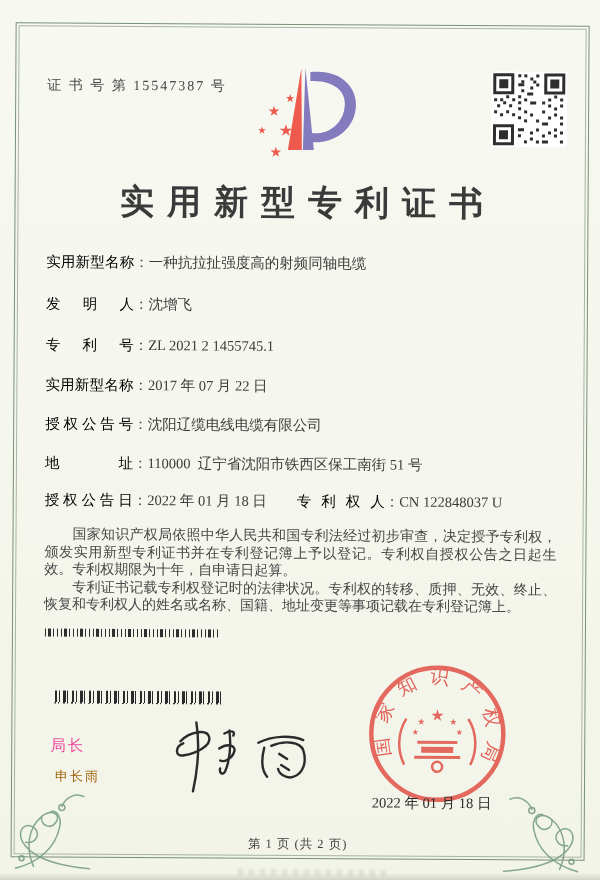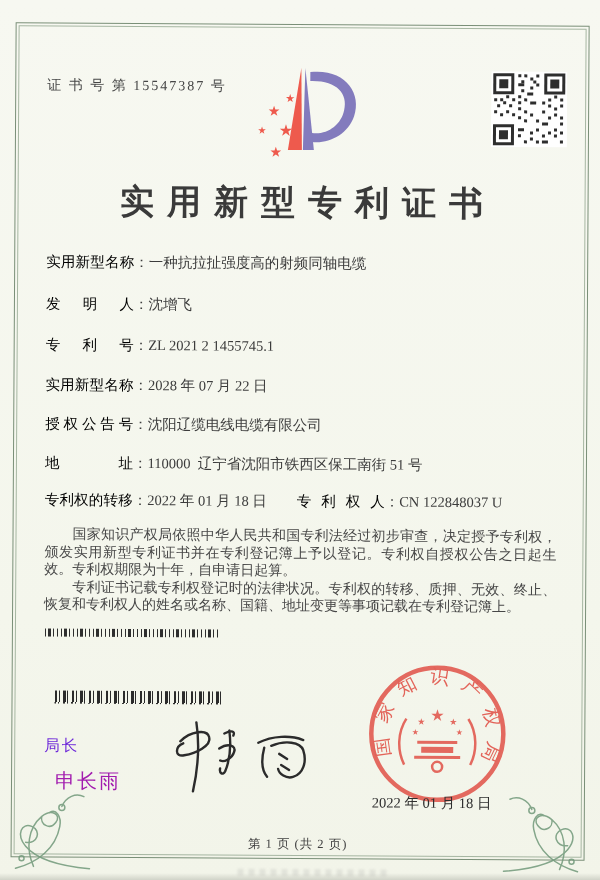"2028 年 07 月 22" span.fvalue { text: 2028 -> 2017 }
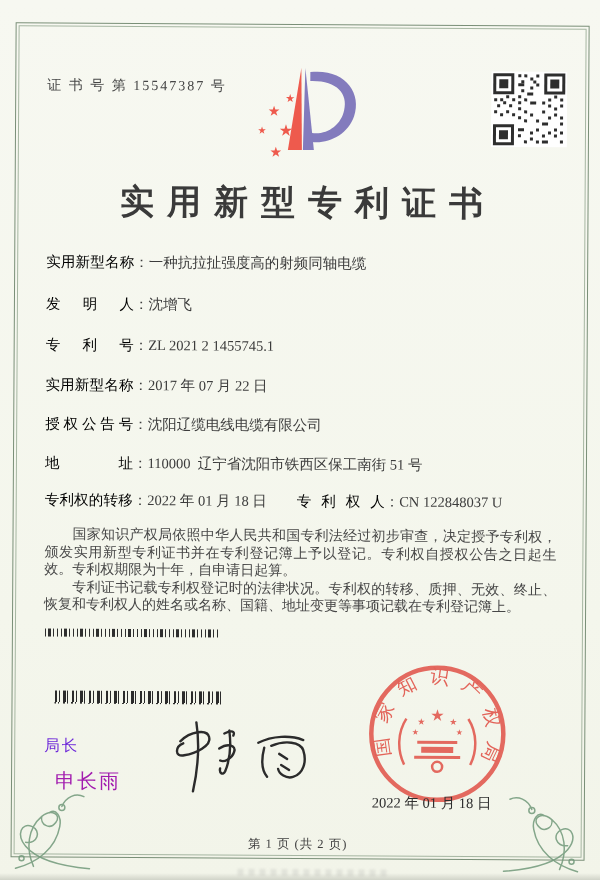"专利权的转移" span.flabel { text: 专利权的转移 -> 授权公告日 }
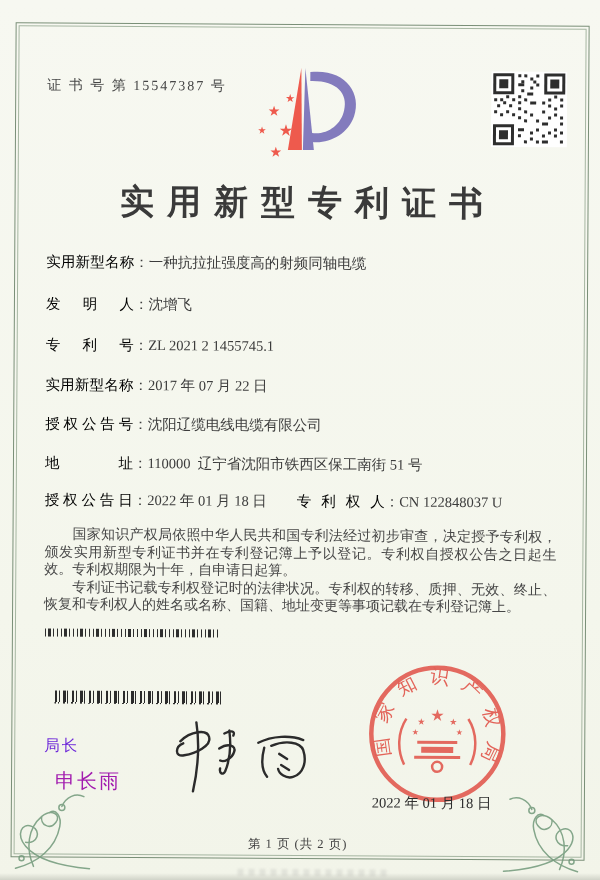"局长" .signer-title { color: #6d28d9 -> #ec4899; left: 46px -> 52px }
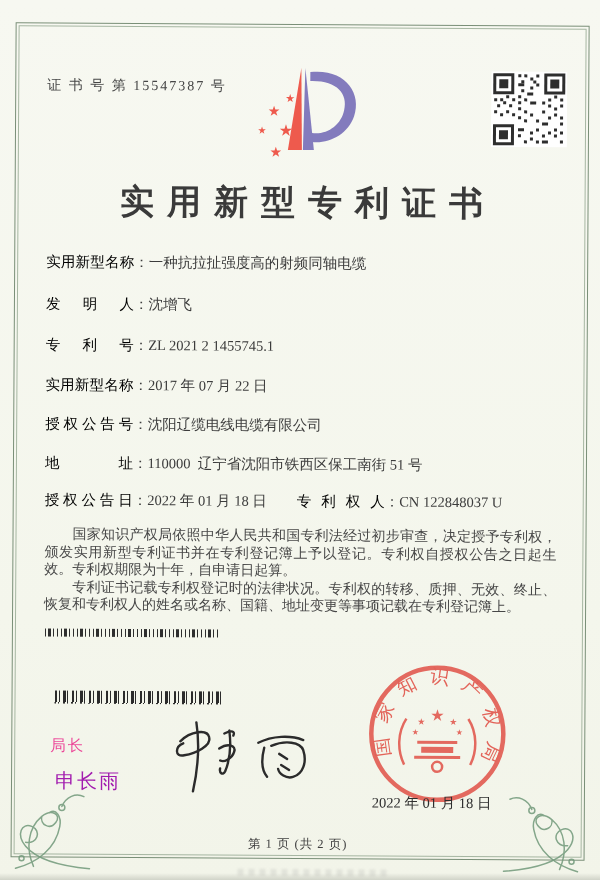"申长雨" .signer-name { color: #a21caf -> #a16207; font-size: 20px -> 13px }
